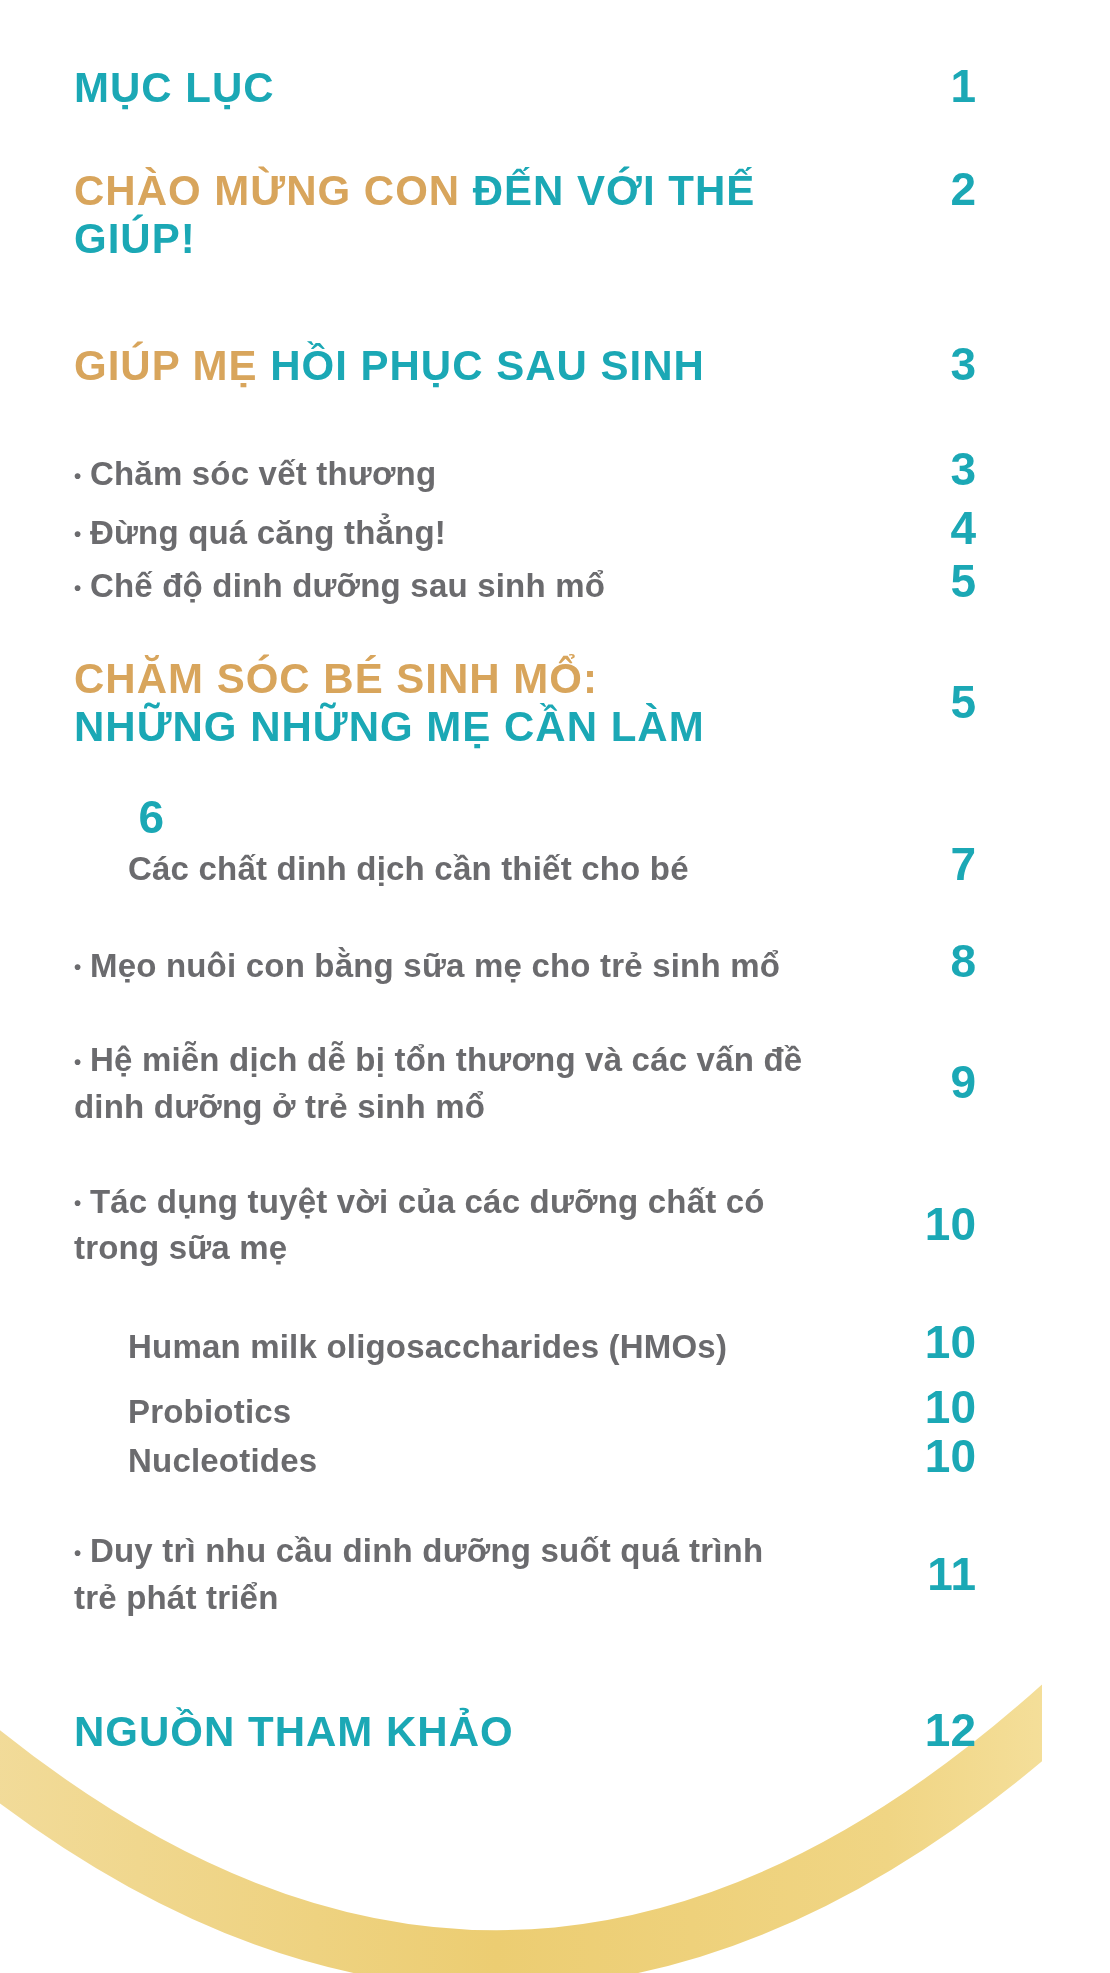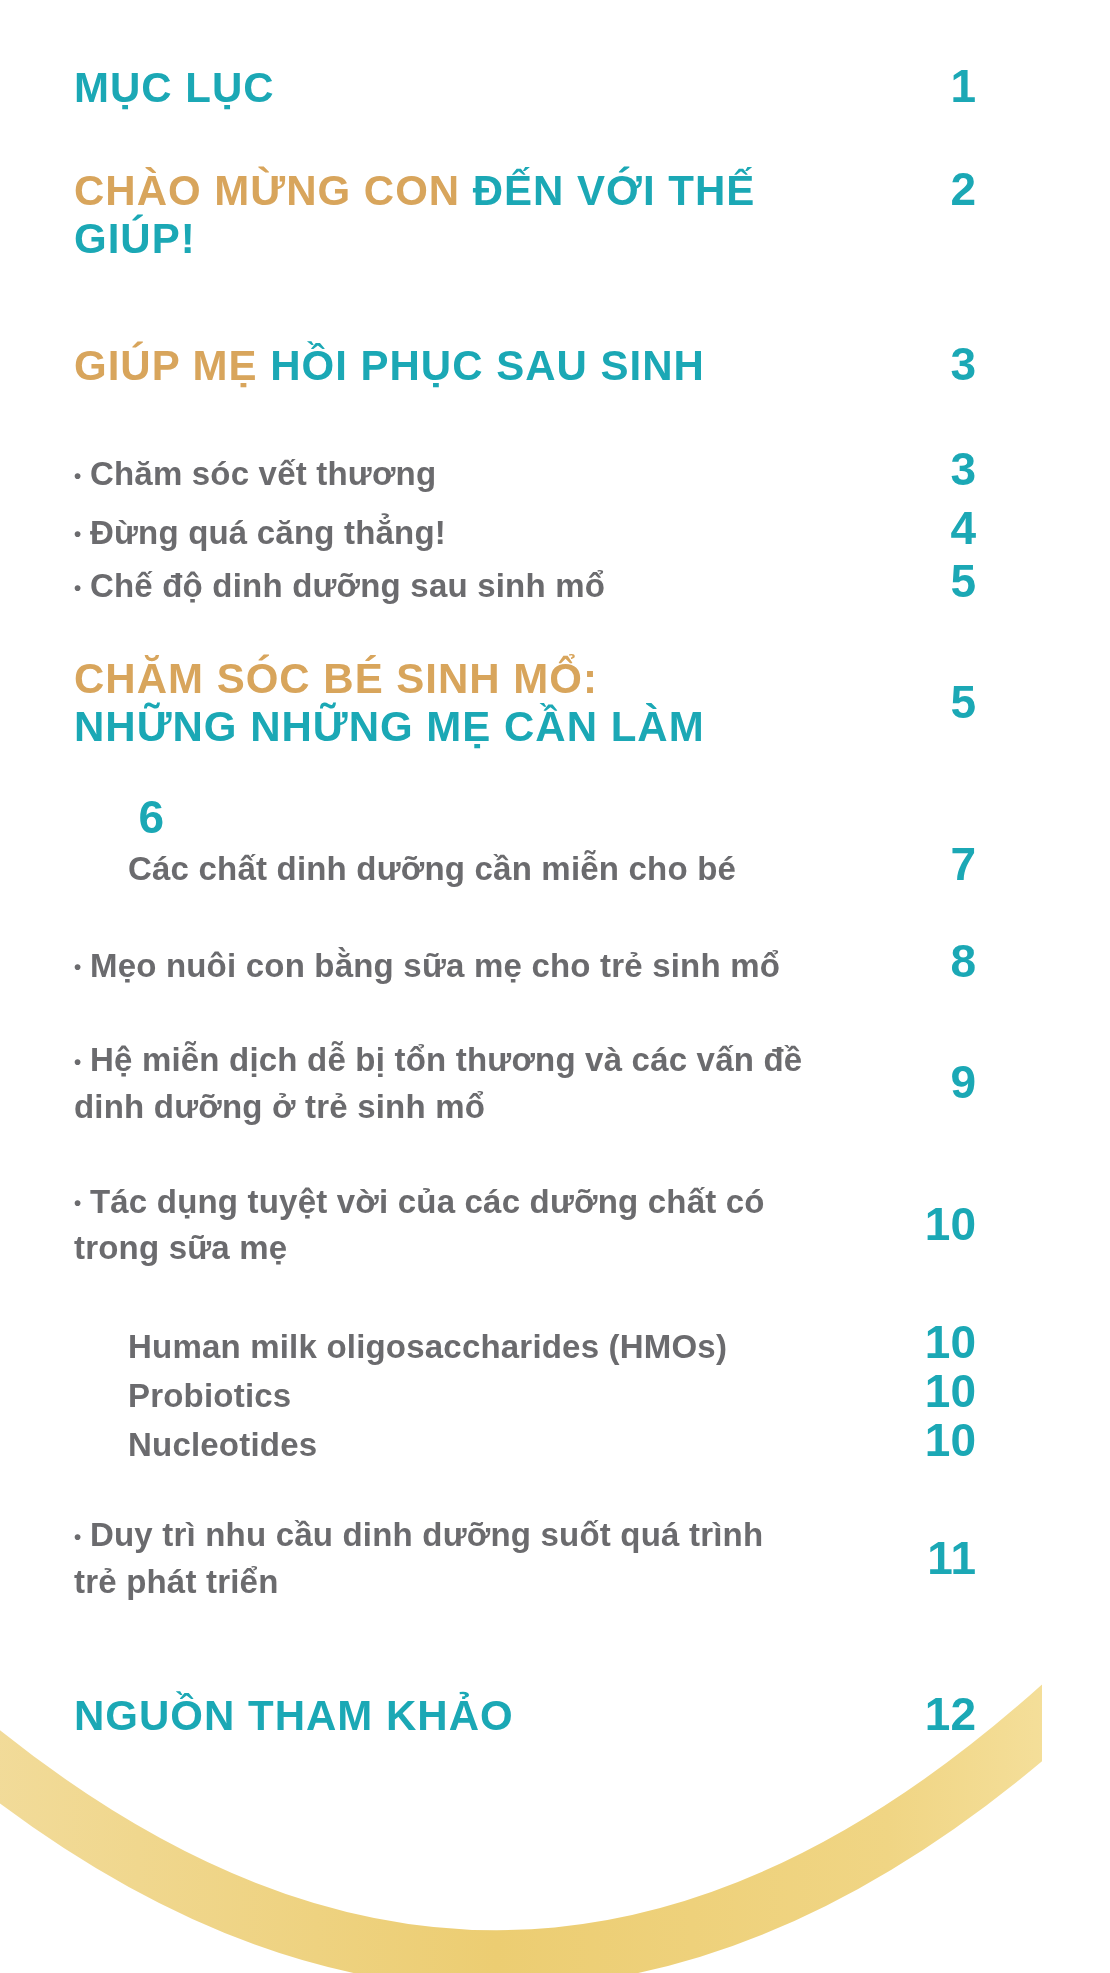"Các chất dinh dưỡng cần" span.txt { text: dưỡng cần miễn -> dịch cần thiết }
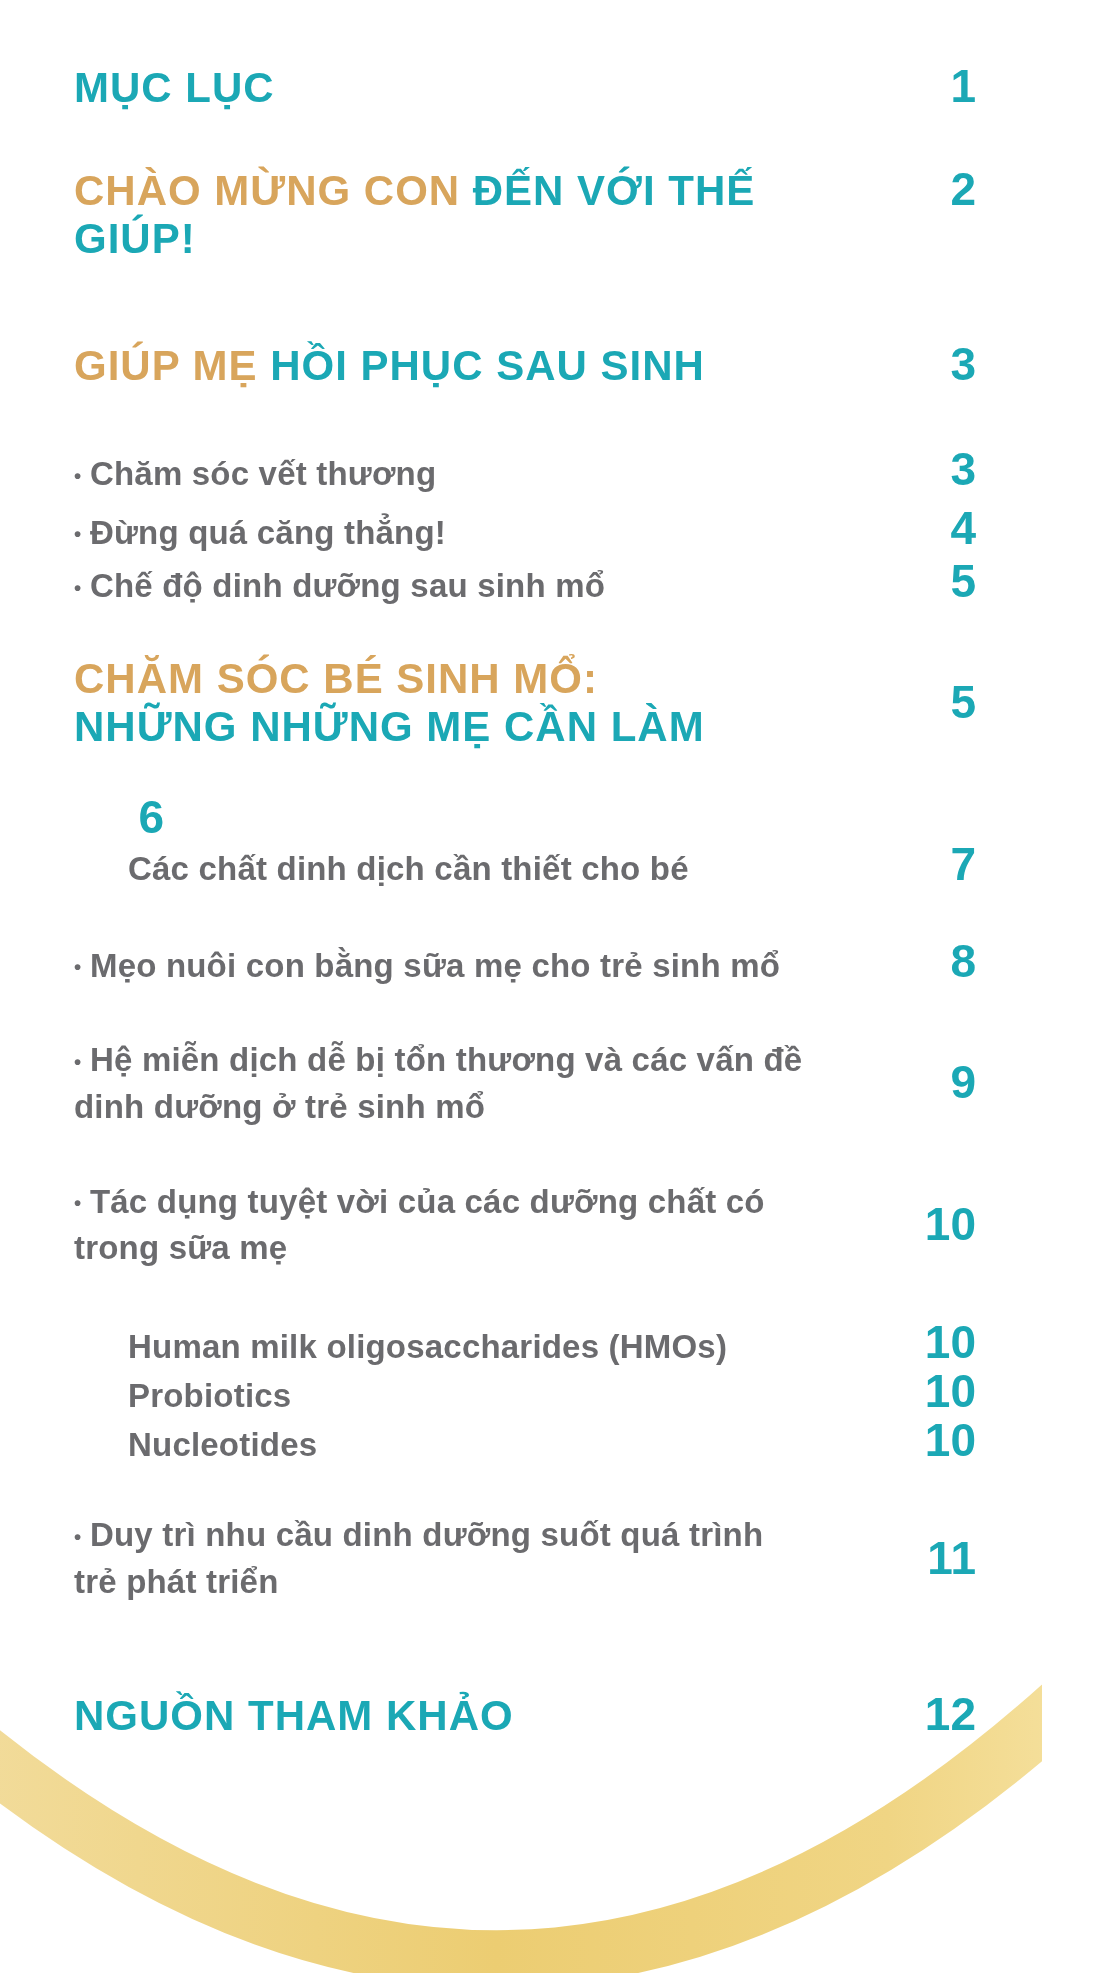"Probiotics" div.row { margin-top: 0 -> 16px }
